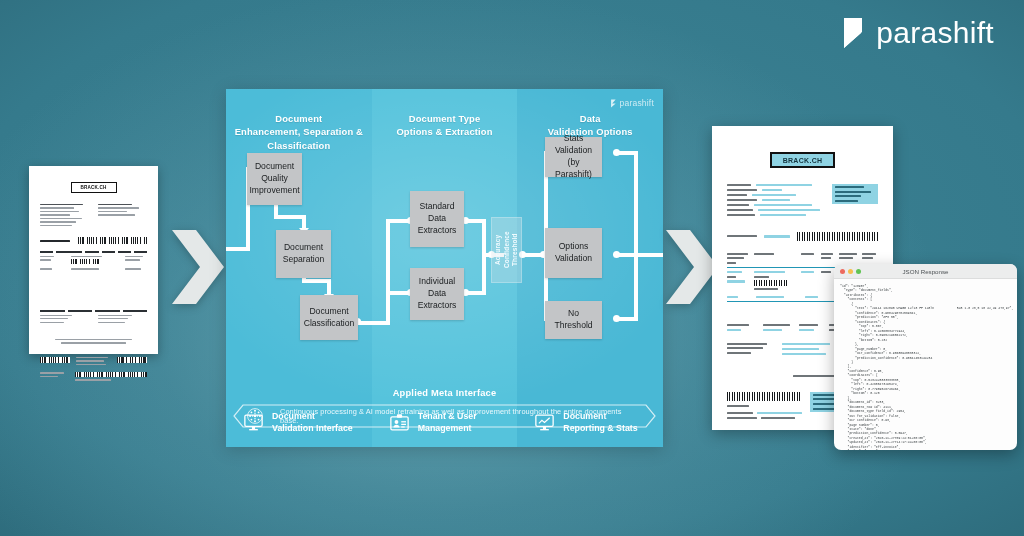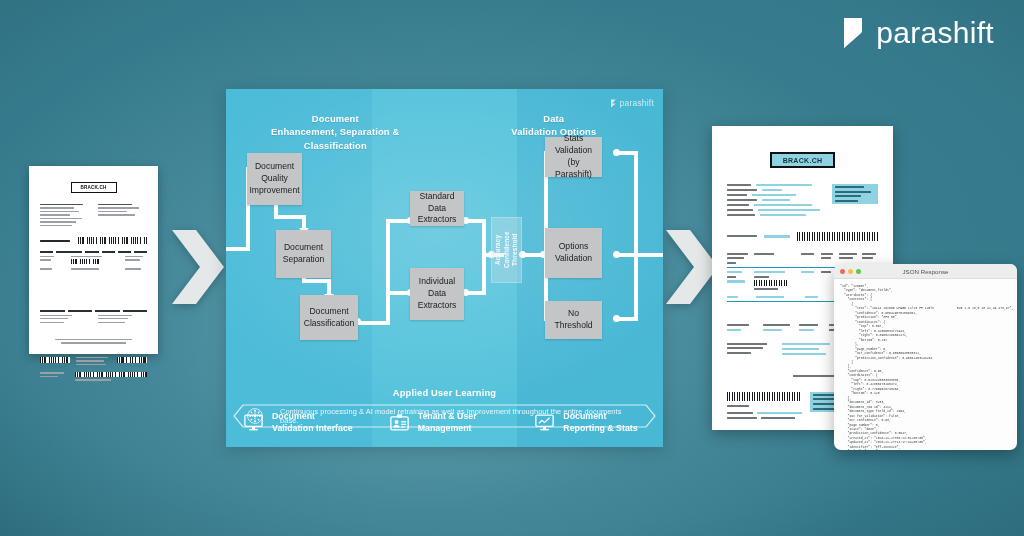"Document Type" div.h { html: none -> <div>Document Type Options &amp; Extraction</div> }
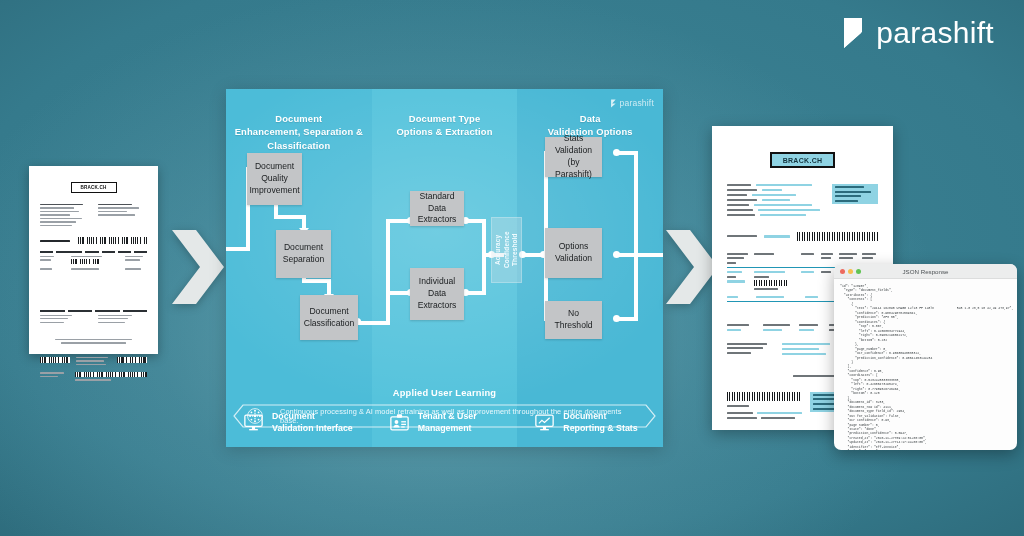"Standard" div.node { height: 35px -> 56px }
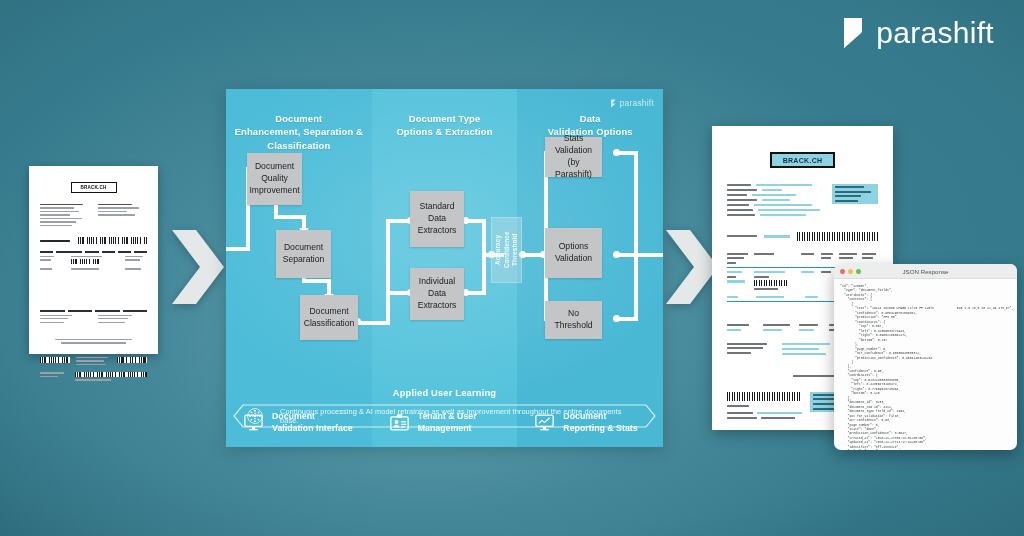"Applied User Learning" div.aml { text: User Learning -> Meta Interface }
